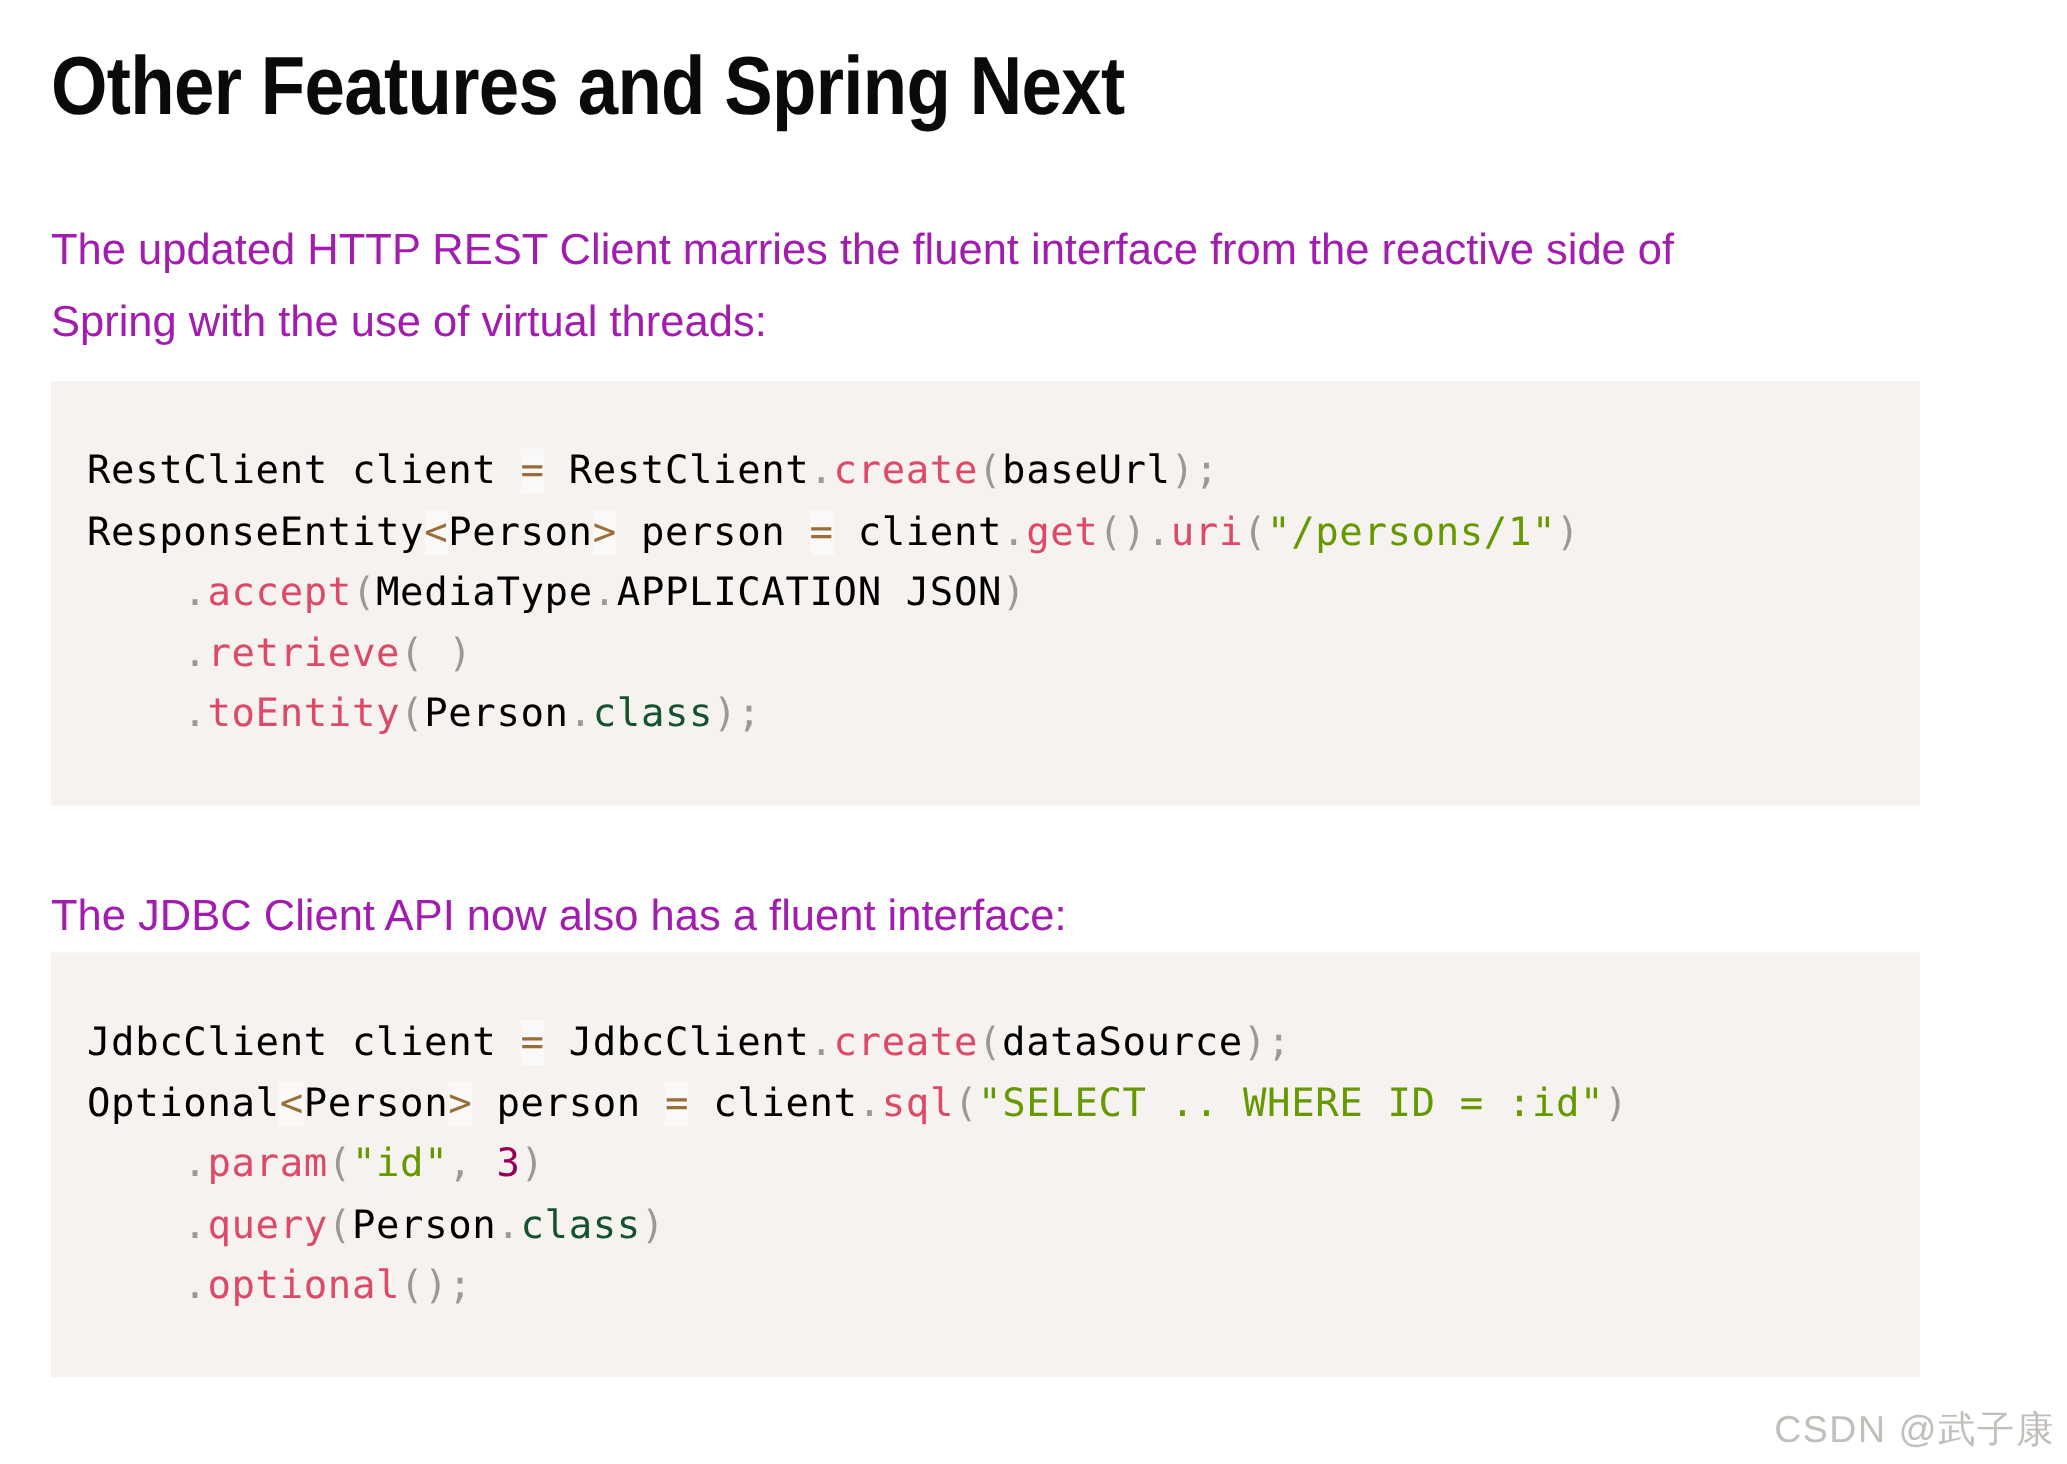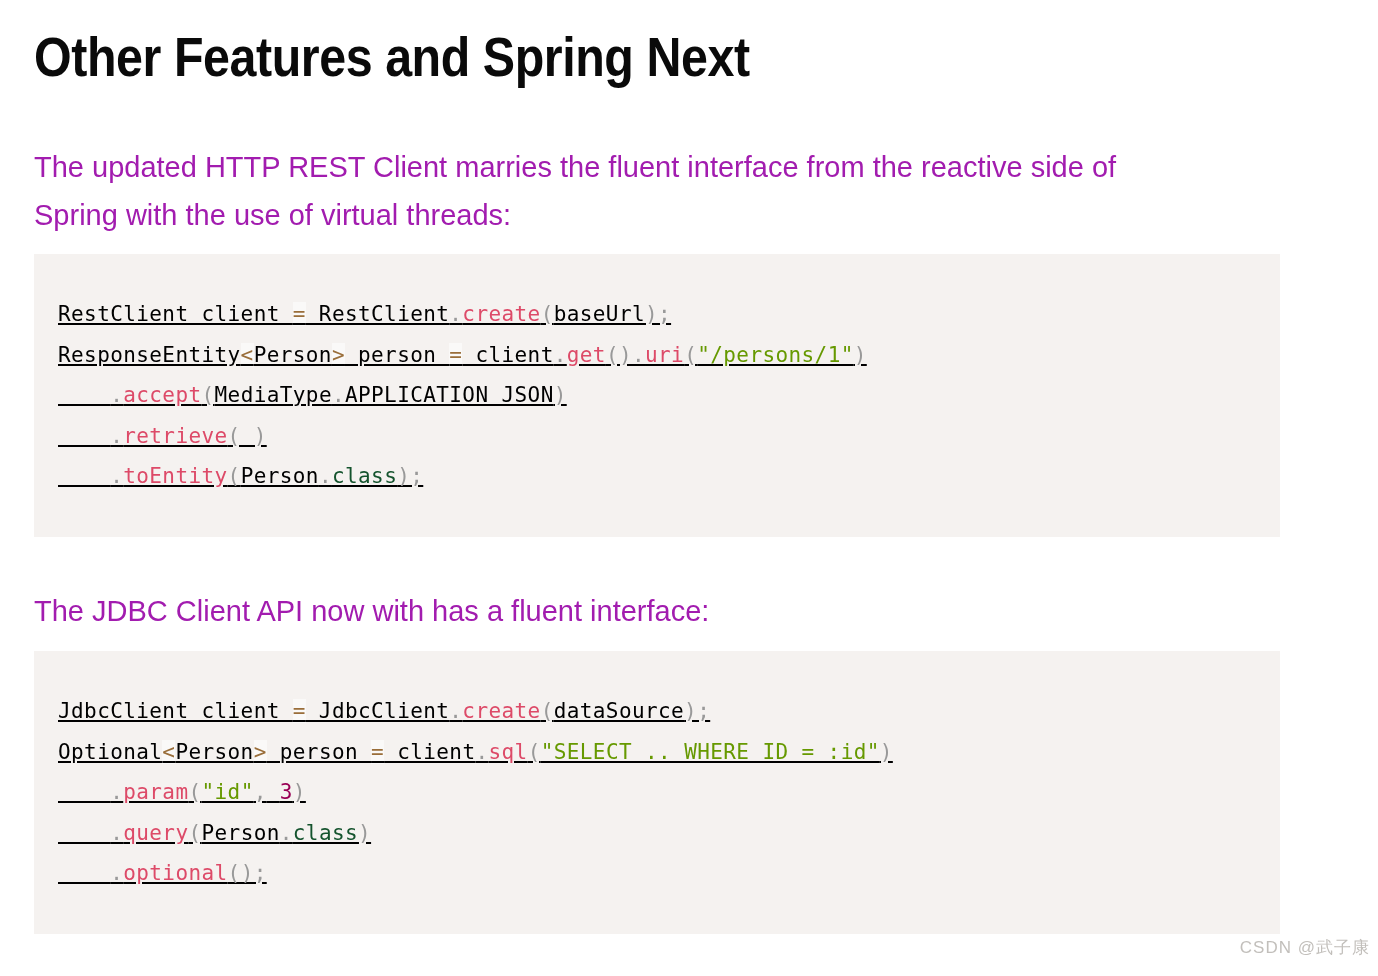"RestClient client =" .code-line { font-size: 21px -> 26px; text-decoration: underline -> none }
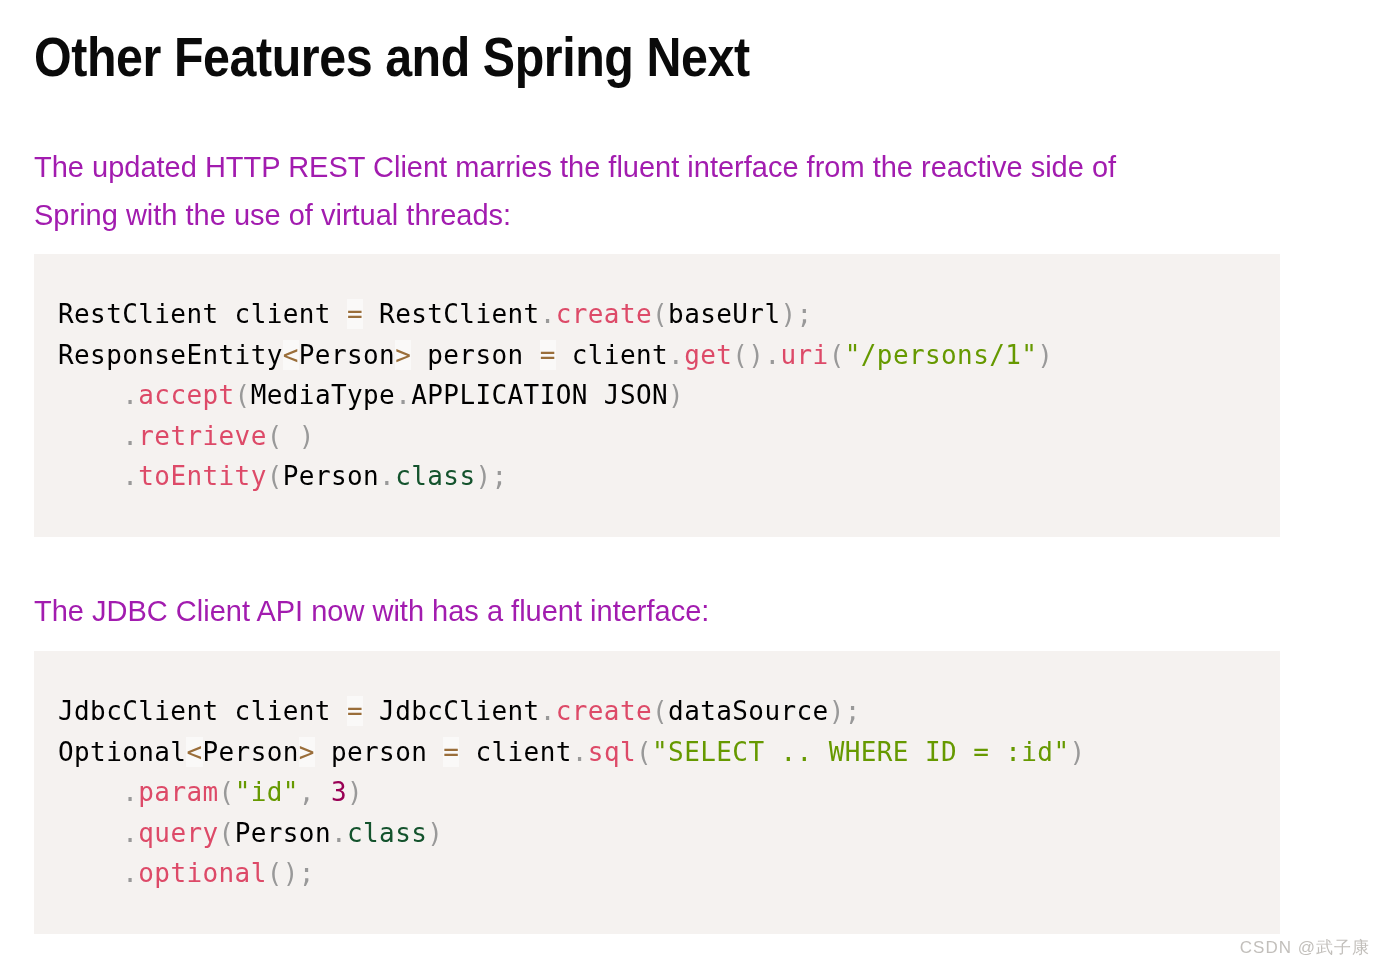"The JDBC Client API now" p.body-text { text: with -> also }
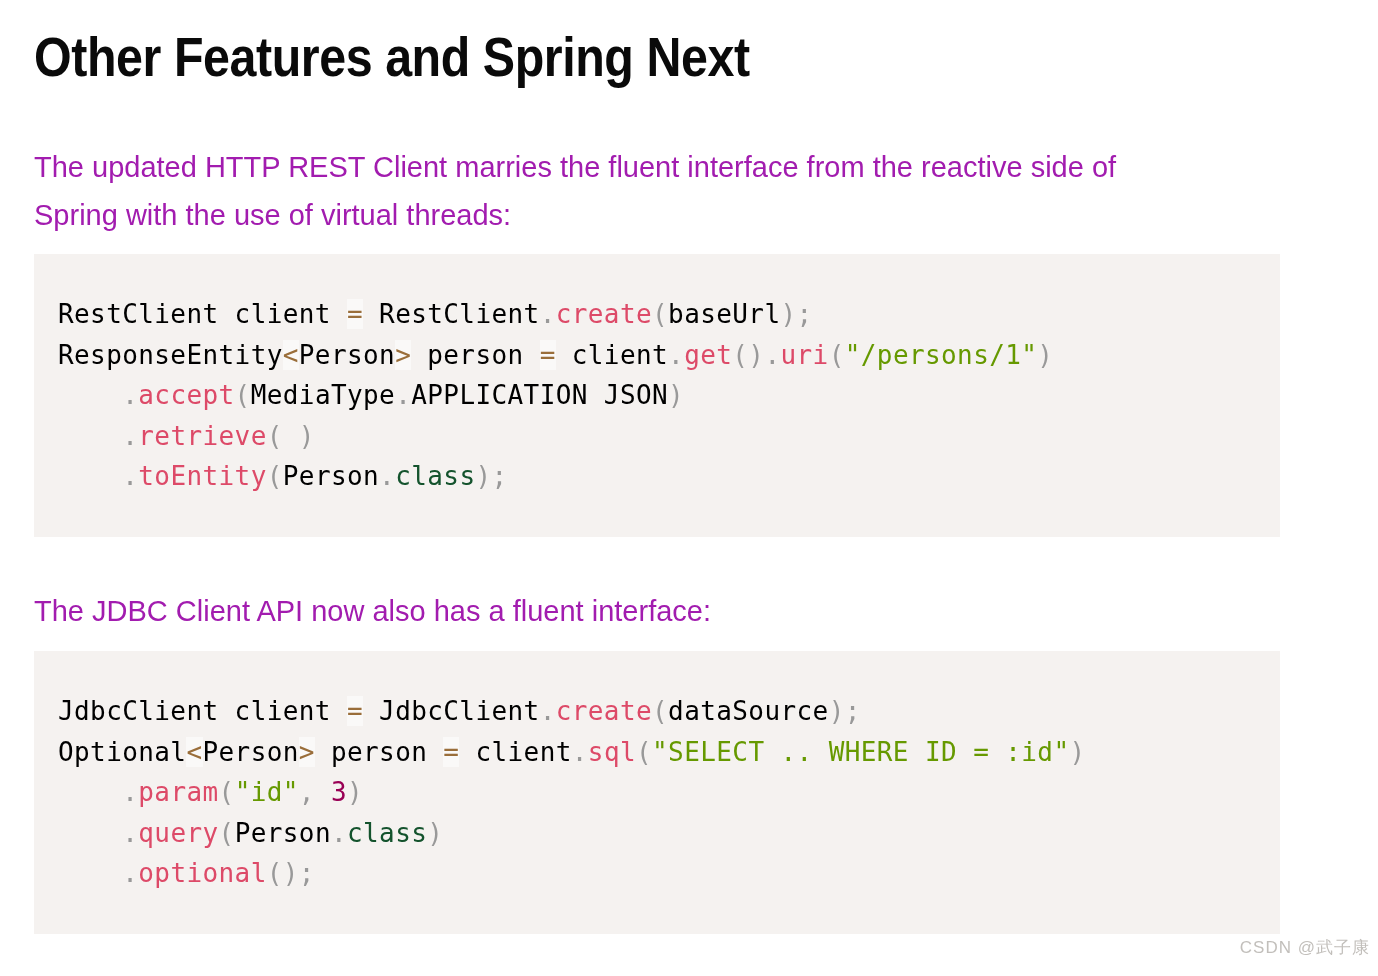"JdbcClient client =" pre.code-block.second { margin-top: 16px -> none }
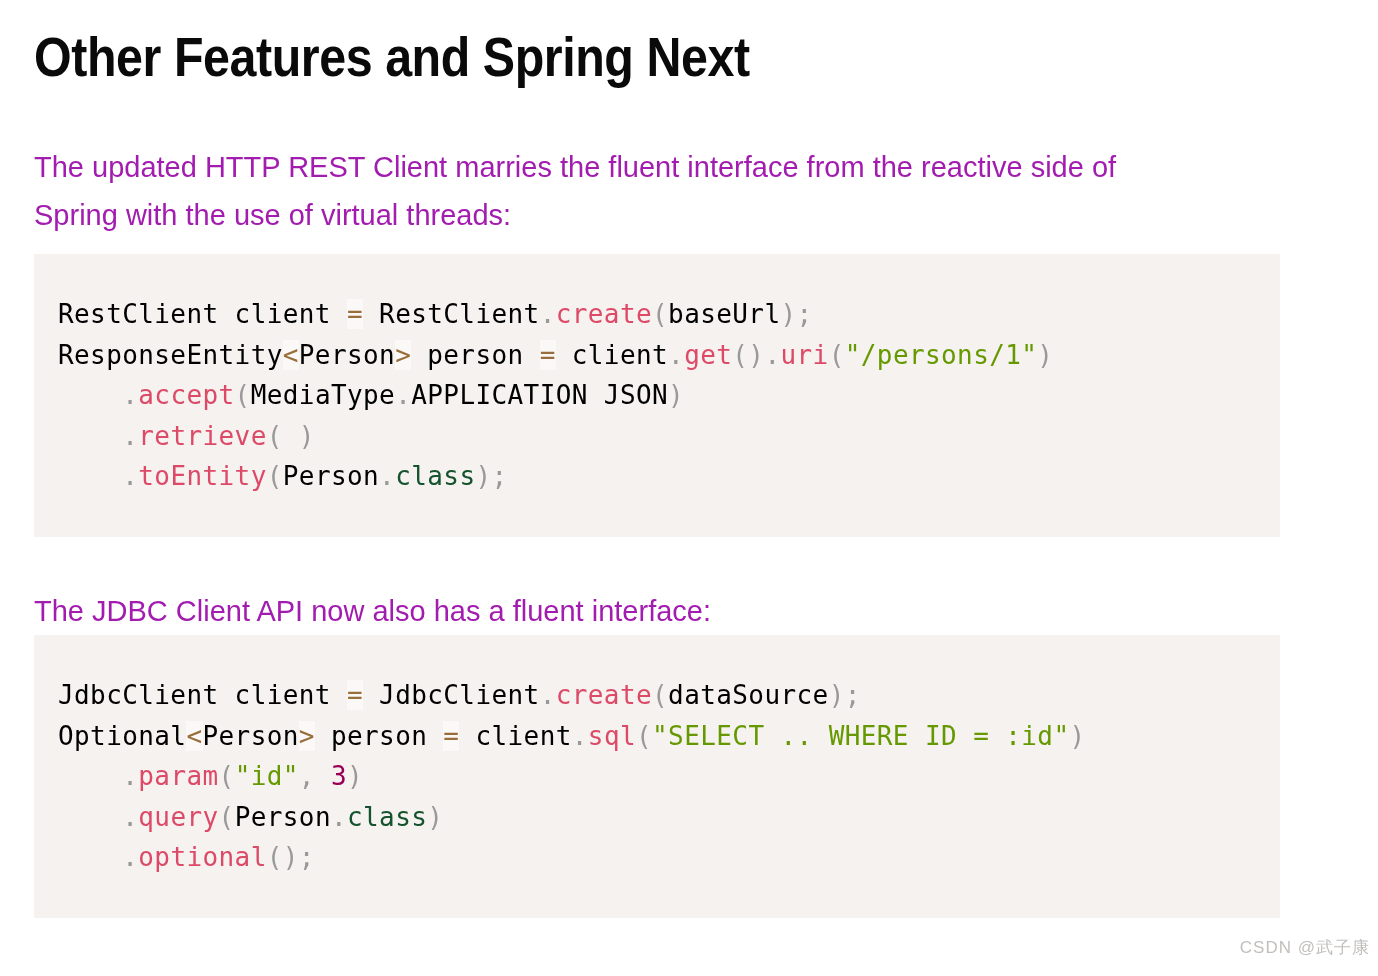"CSDN @武子康" .watermark { font-size: 17px -> 25px }
